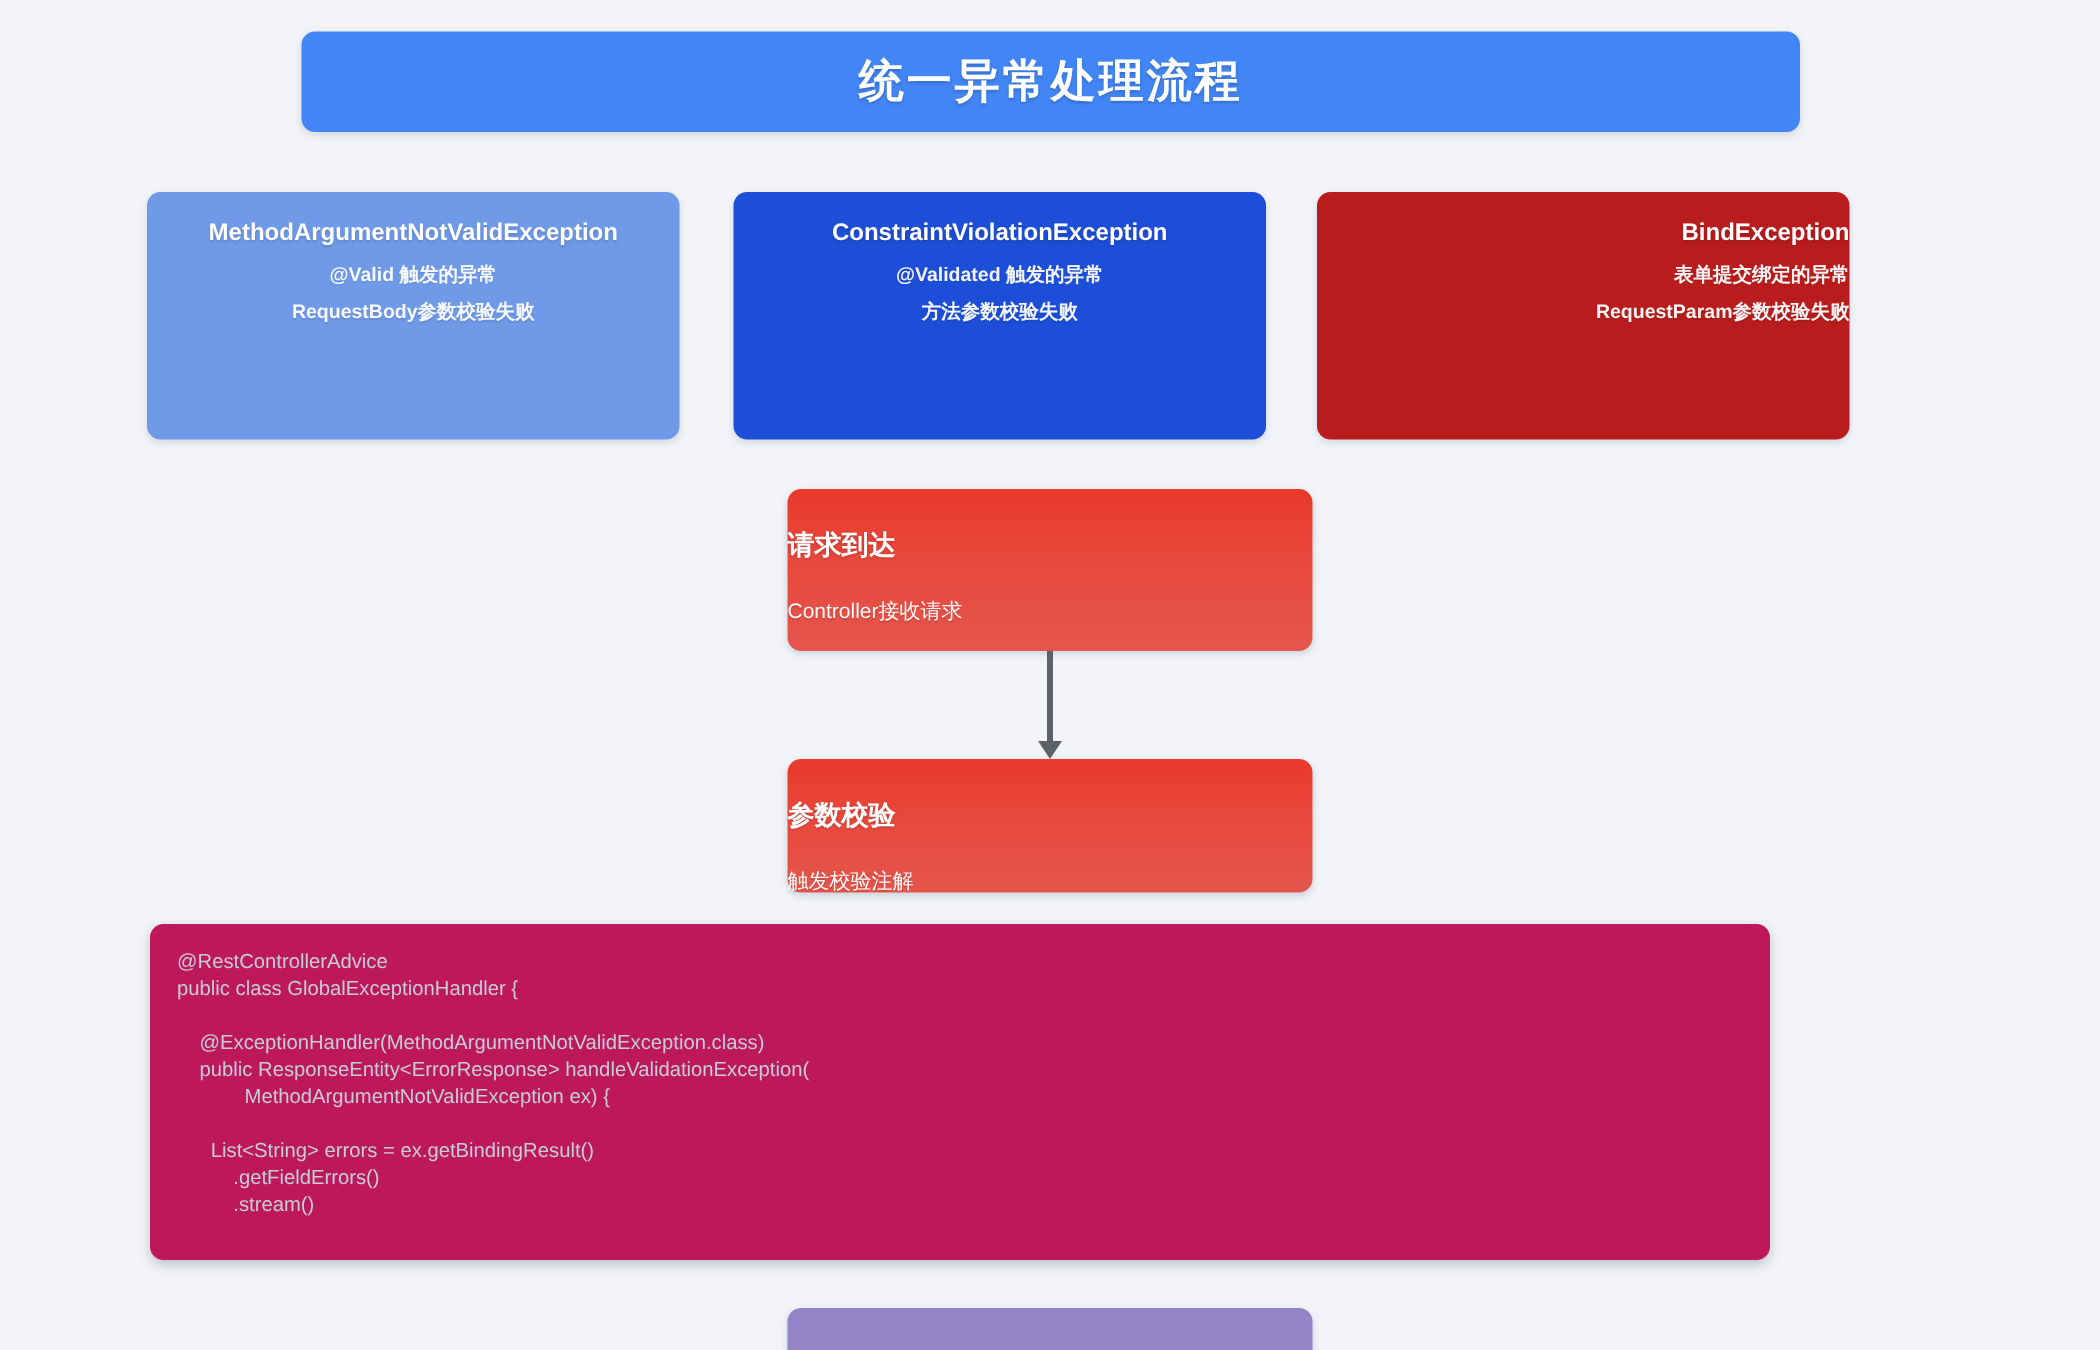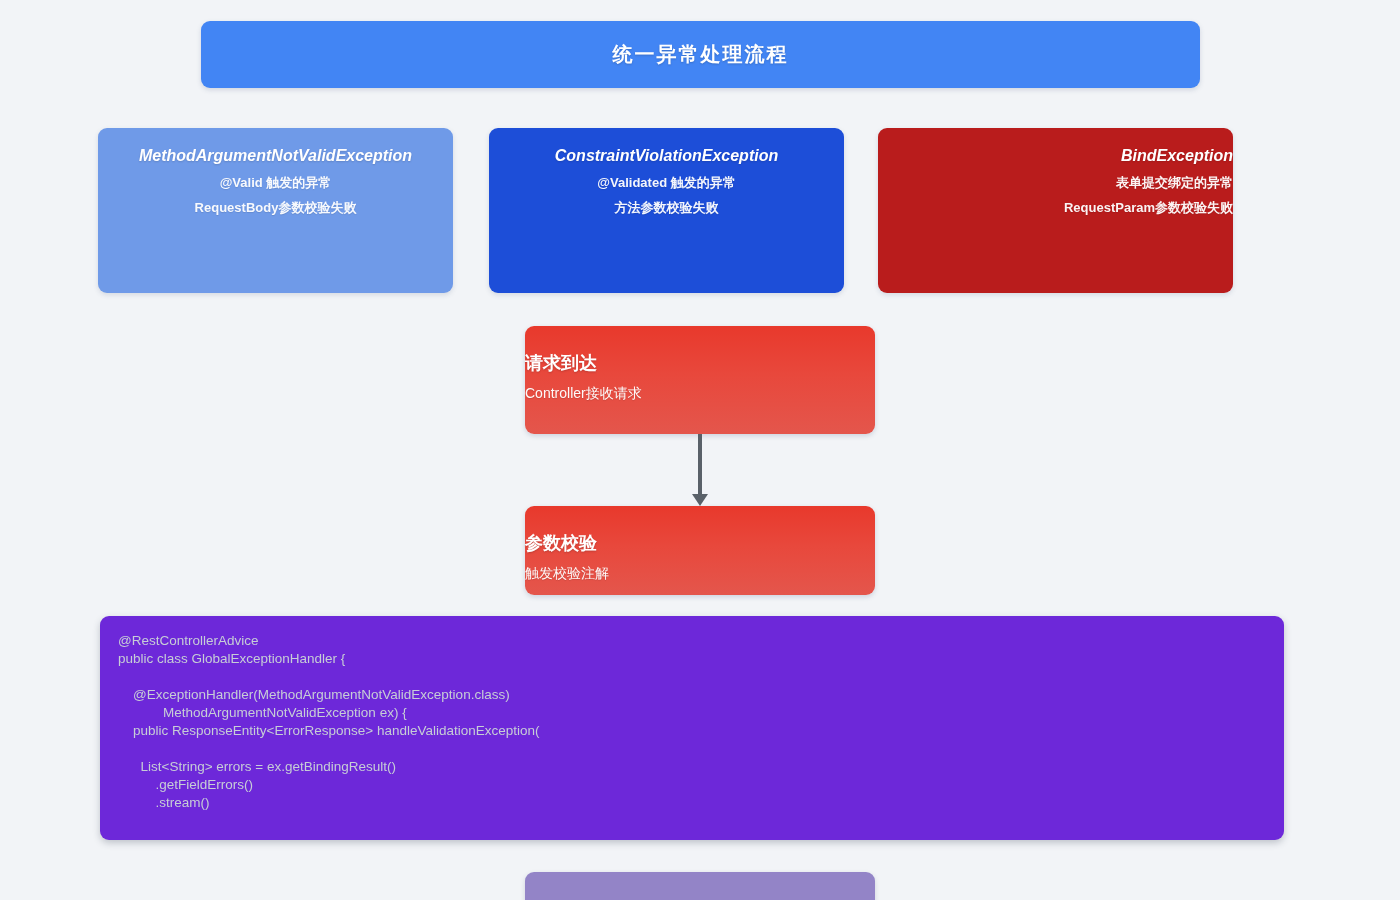"统一异常处理流程" .title-banner .title-text { font-size: 20px -> 30px }
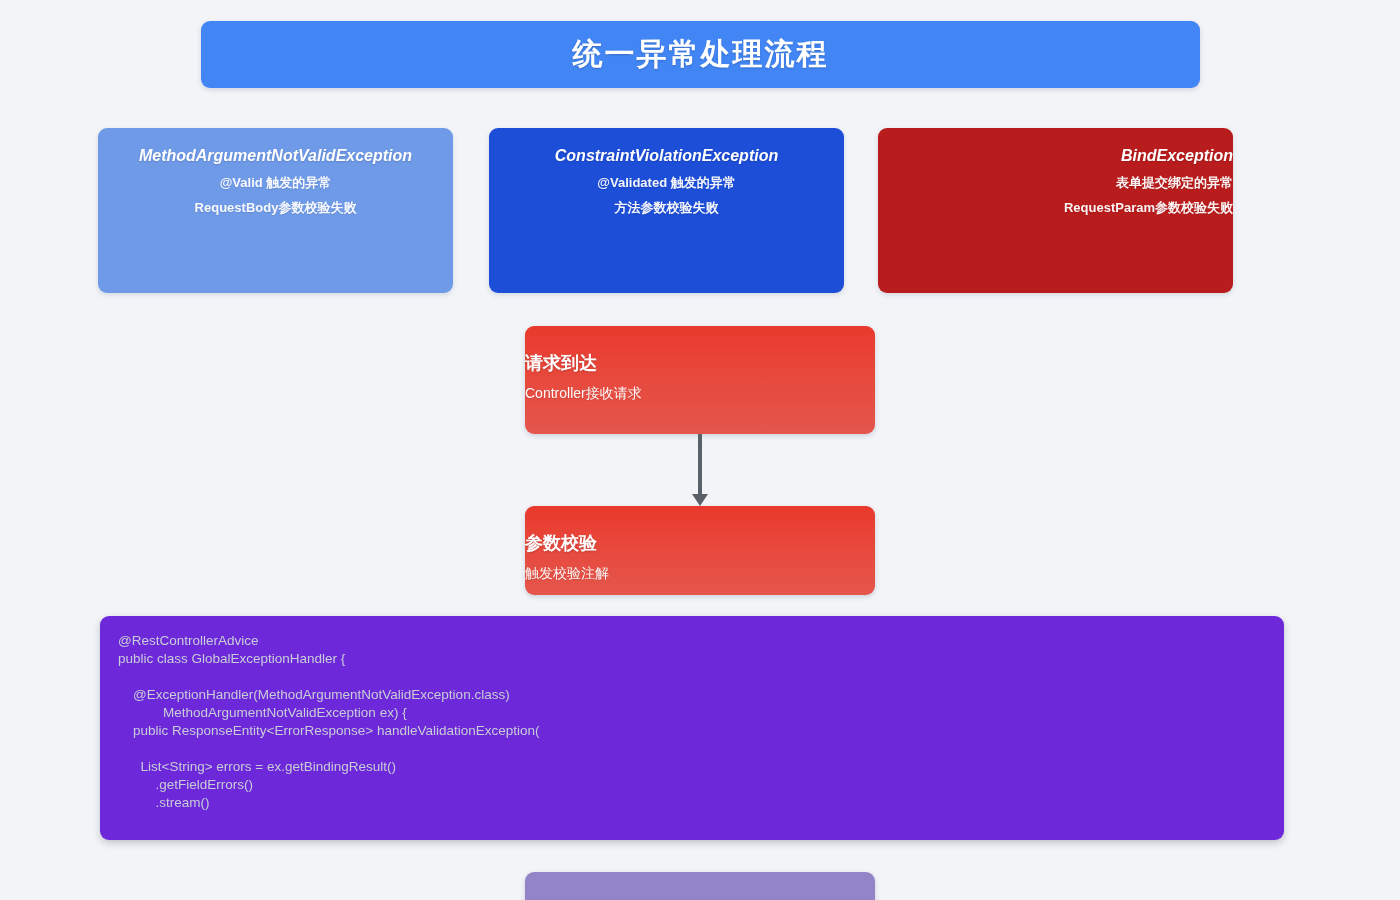"MethodArgumentNotValidException" .exc-card .exc-title { font-style: italic -> none }
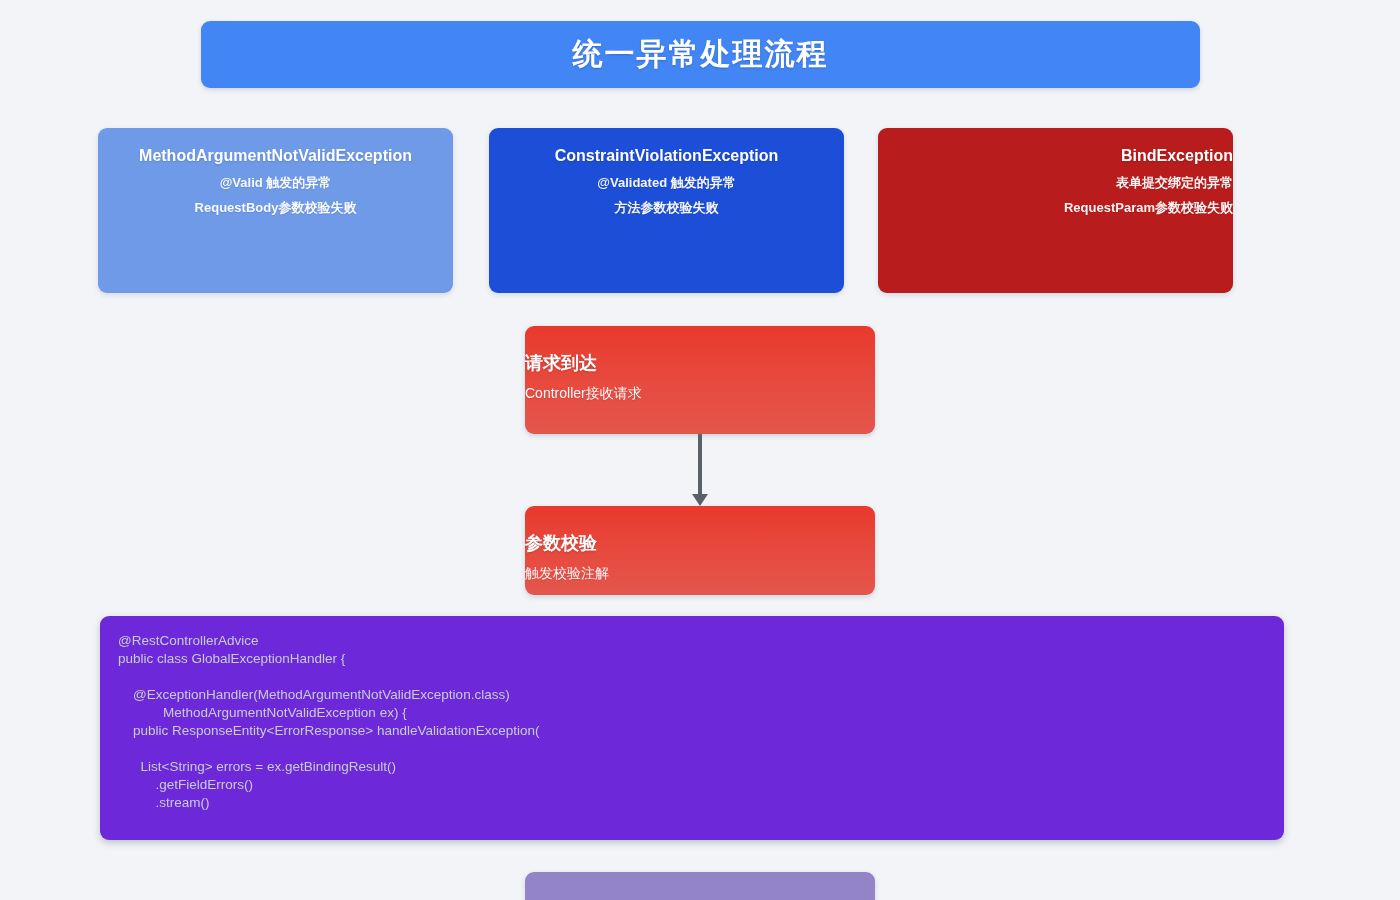"Controller接收请求" .flow-node .node-sub { margin-top: 6px -> 20px }
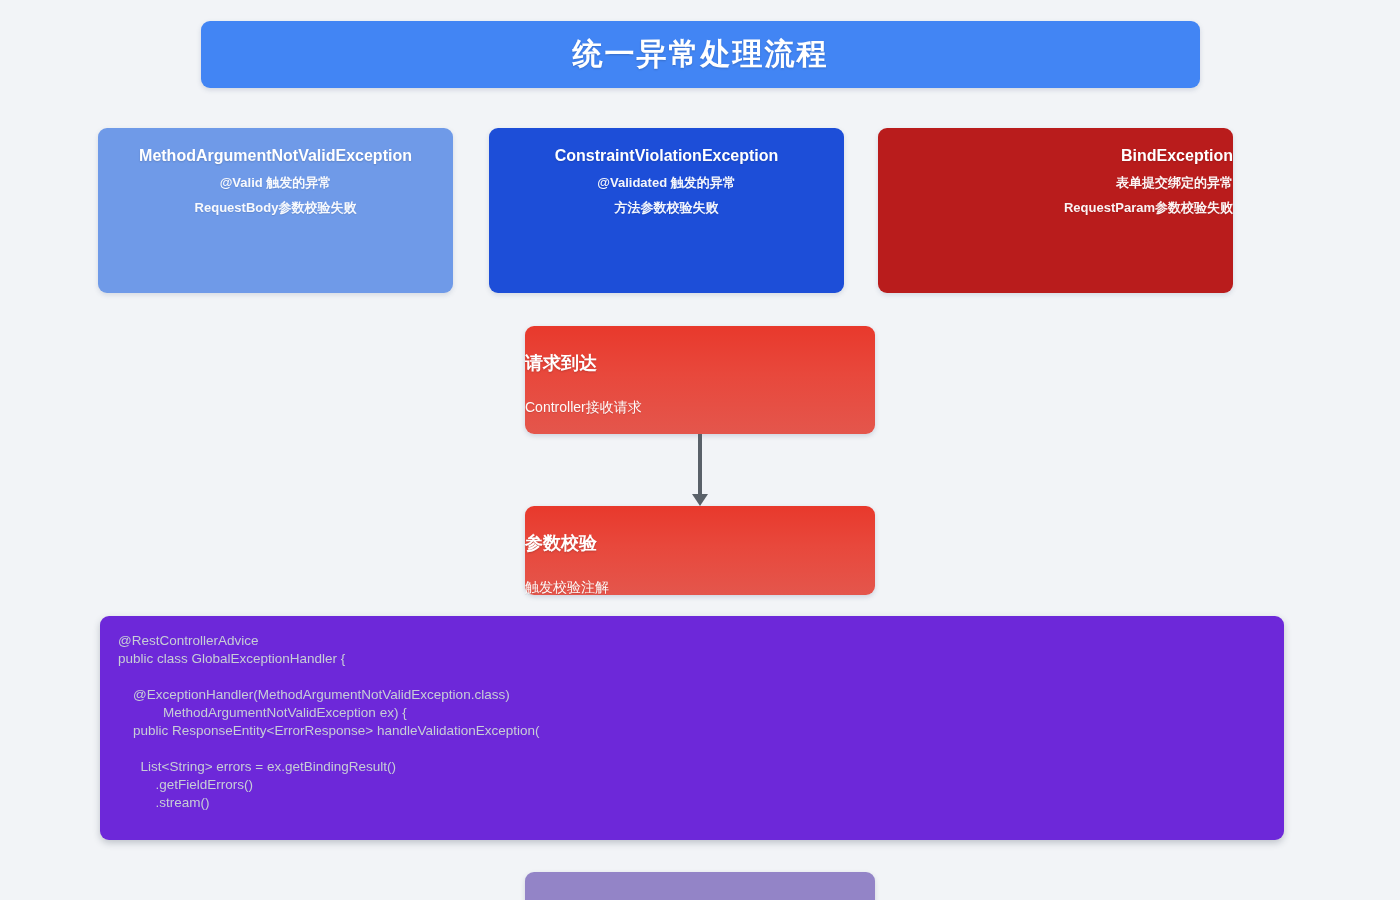"@RestControllerAdvice" .code-block { background: #6d28d9 -> #be185d; width: 1184px -> 1080px }
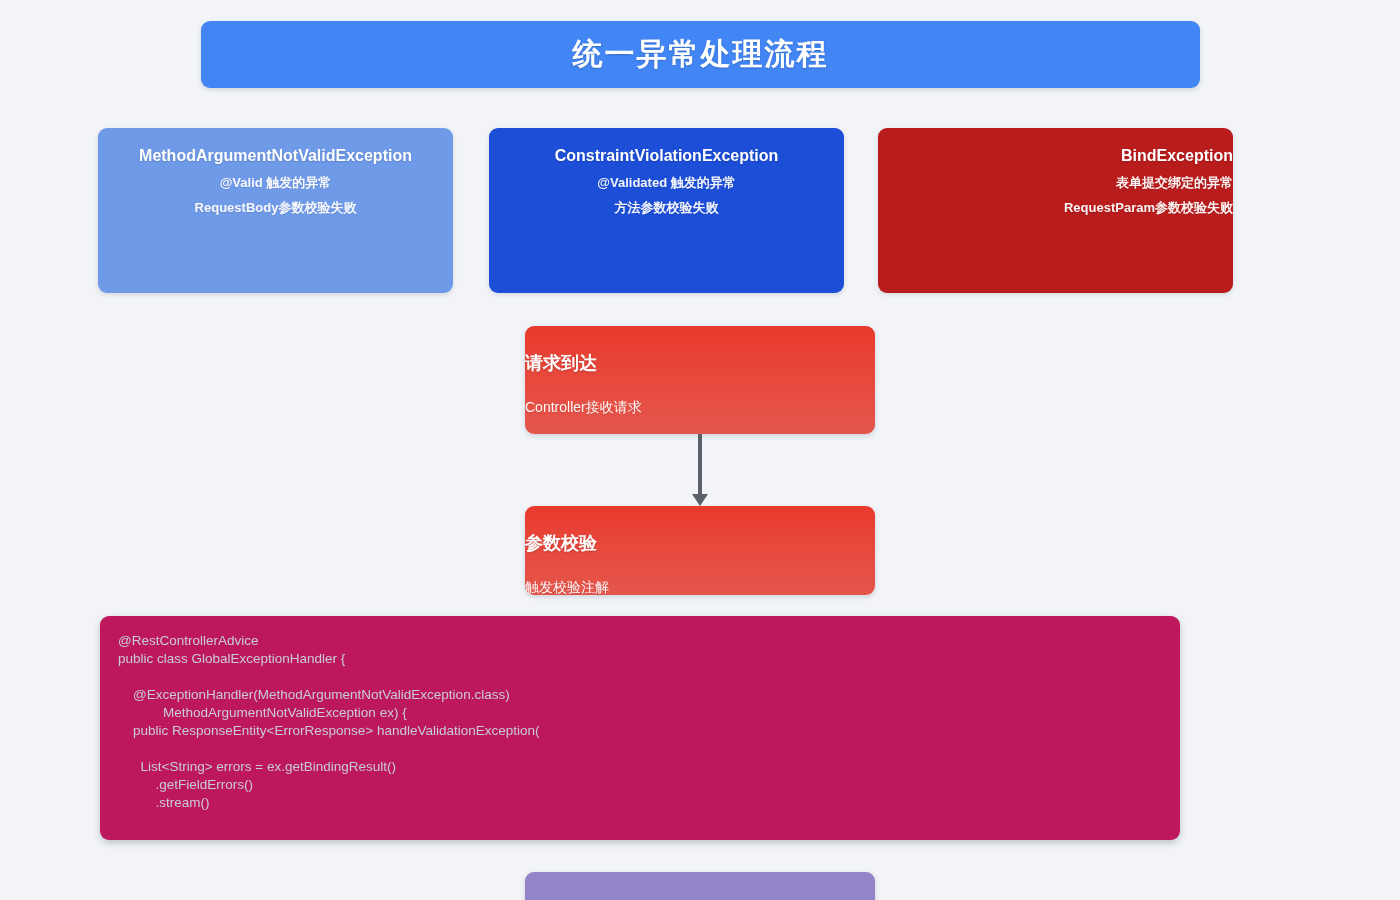"MethodArgumentNotValidException ex) {" div.code-line { order: before "public ResponseEntity<ErrorResponse>" -> after "public ResponseEntity<ErrorResponse>" }
